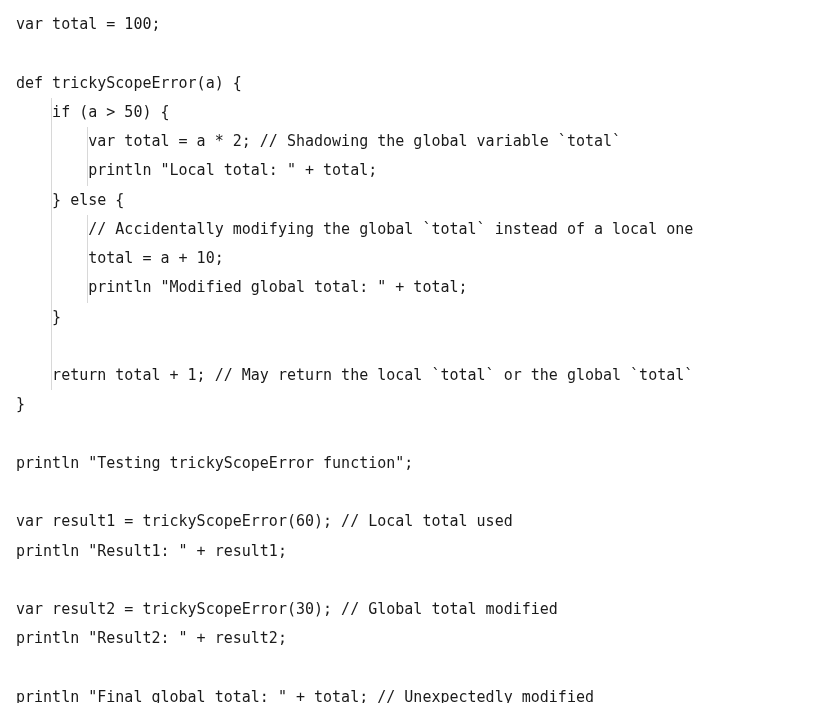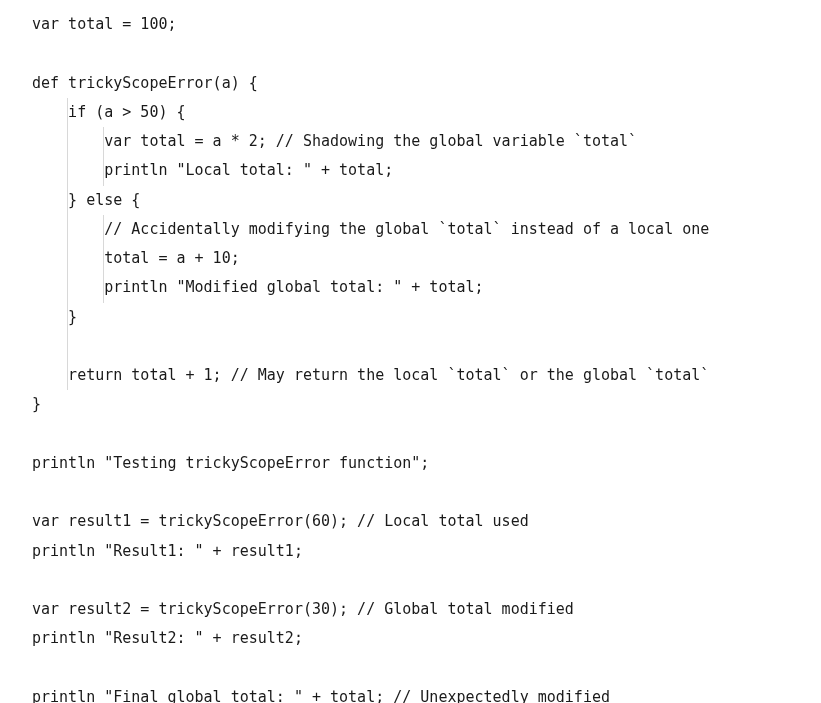"var total = 100;" .line { margin-left: 16px -> none }
